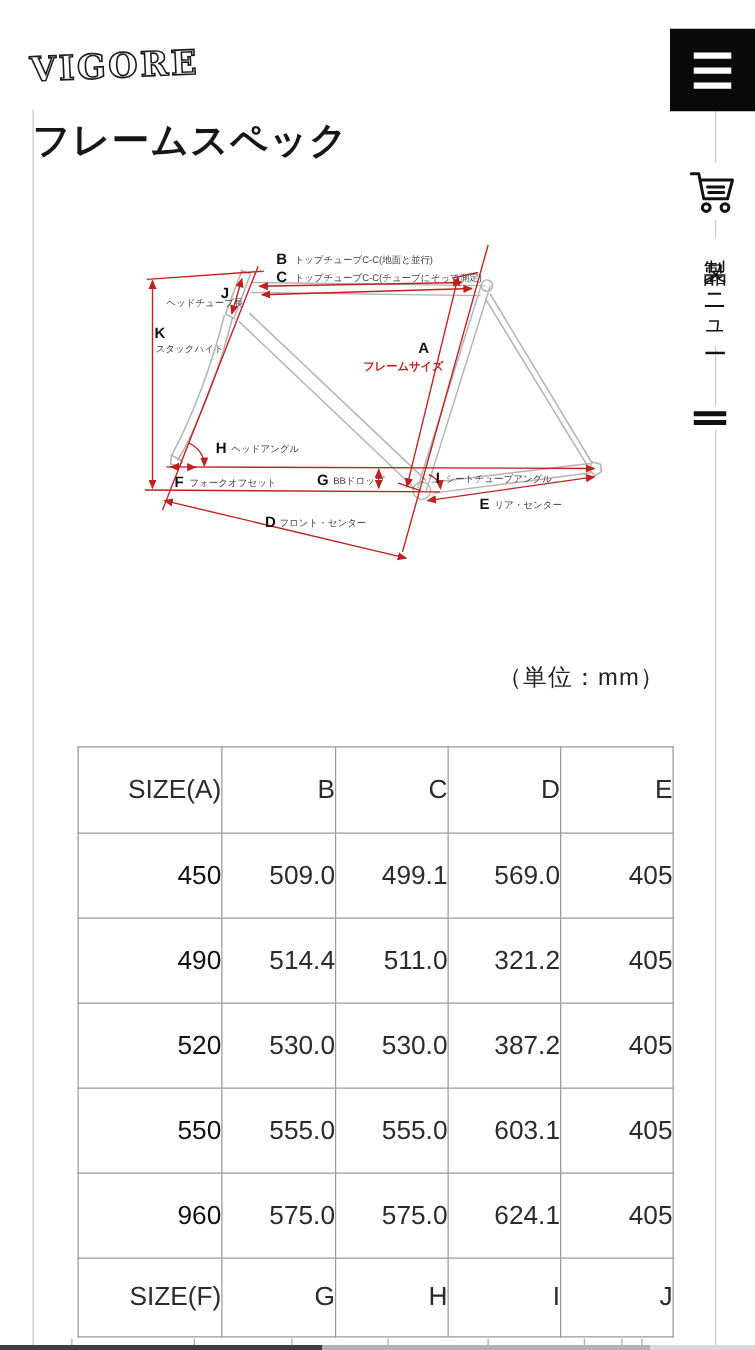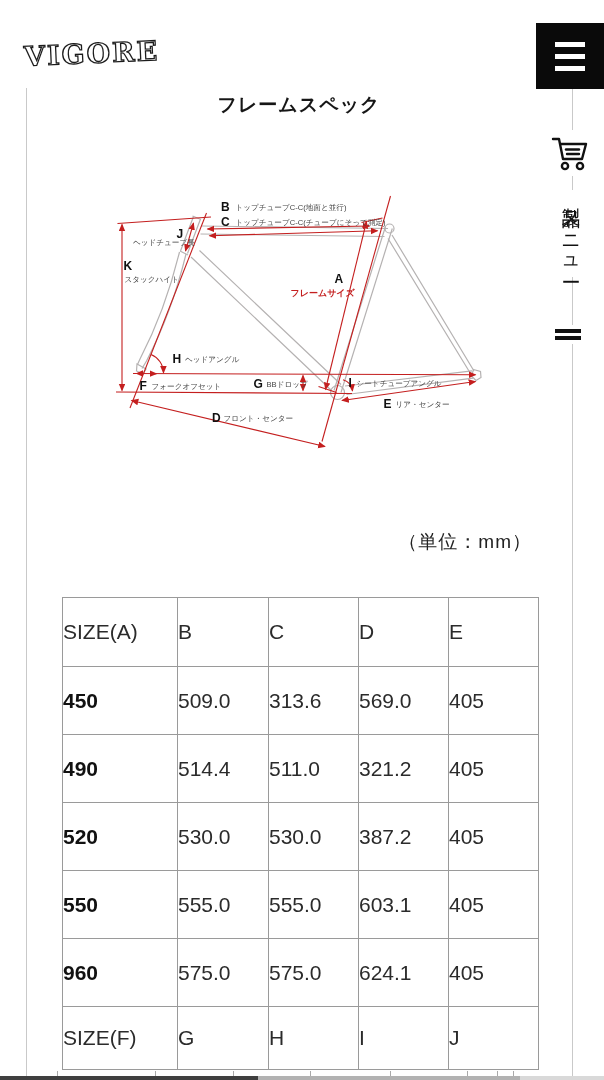"フレームスペック" #page-title { font-size: 19px -> 30px; text-align: center -> left }
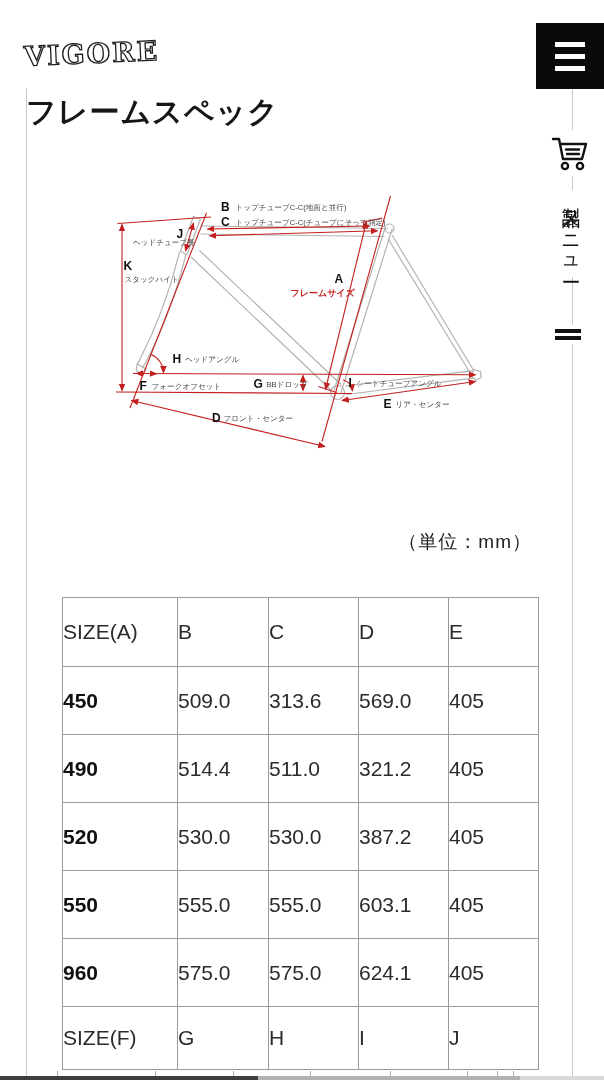"SIZE(A)" #spec-table td { text-align: left -> right }
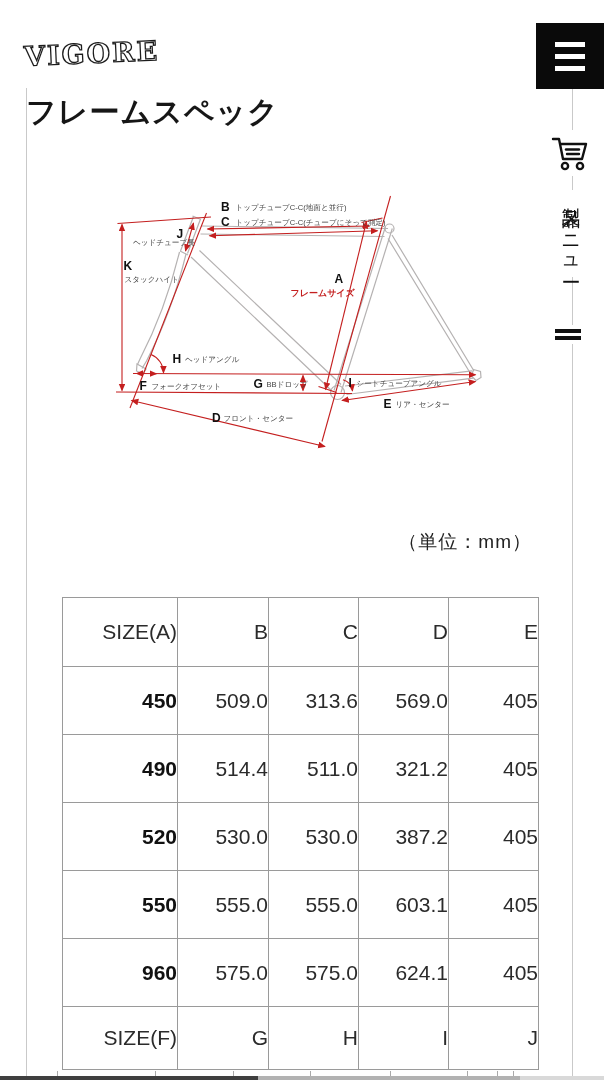"450" #spec-table tr.data td.size { font-weight: bold -> normal }
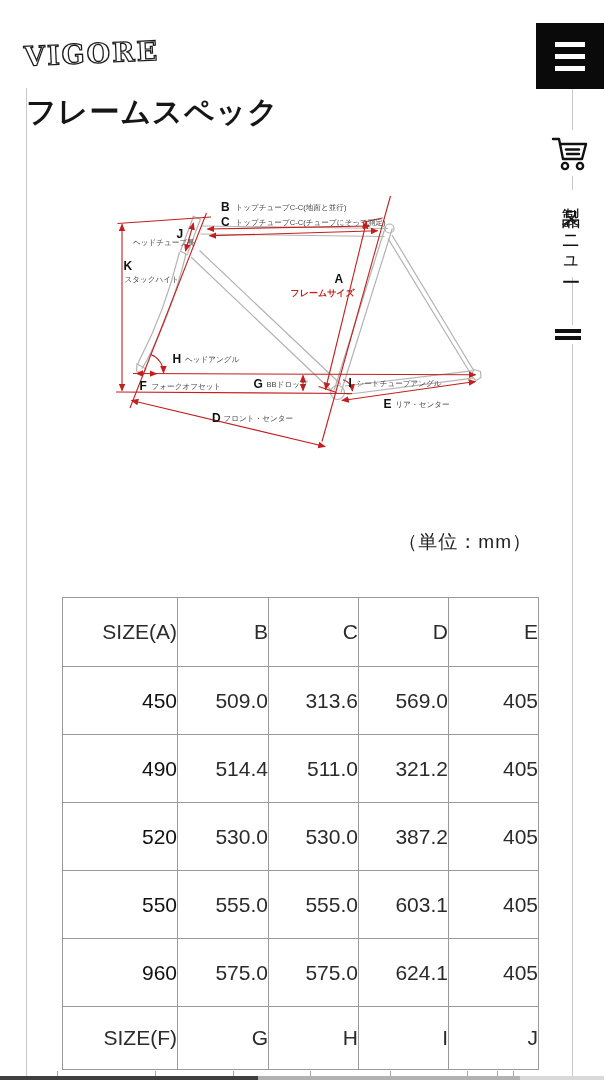"313.6" td { text: 313.6 -> 499.1 }
